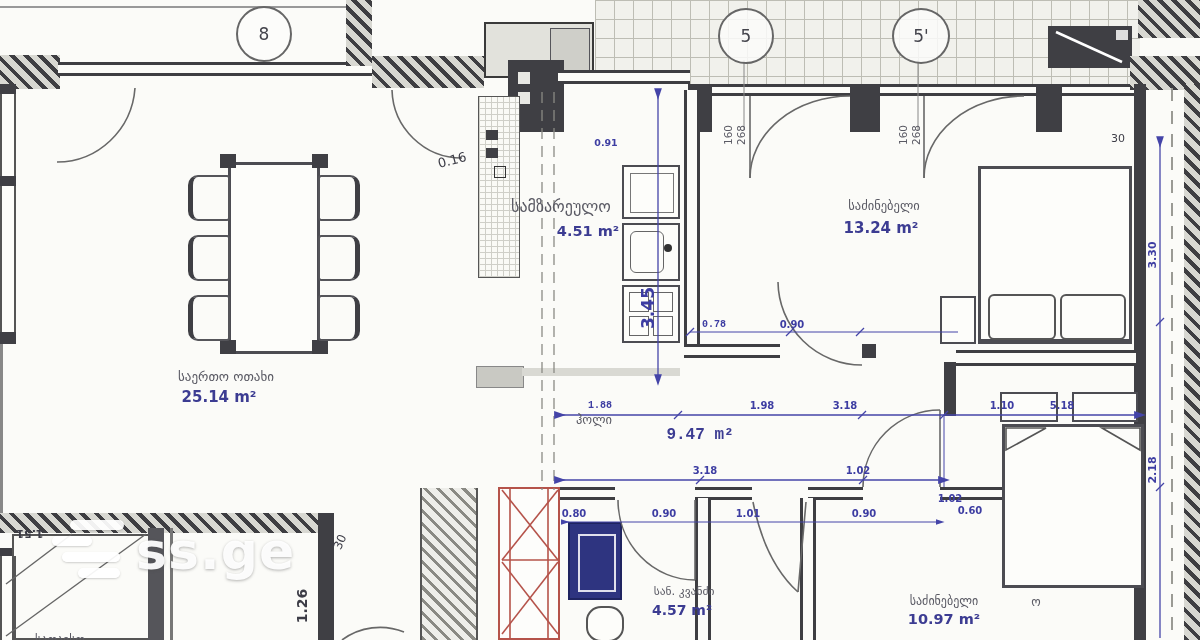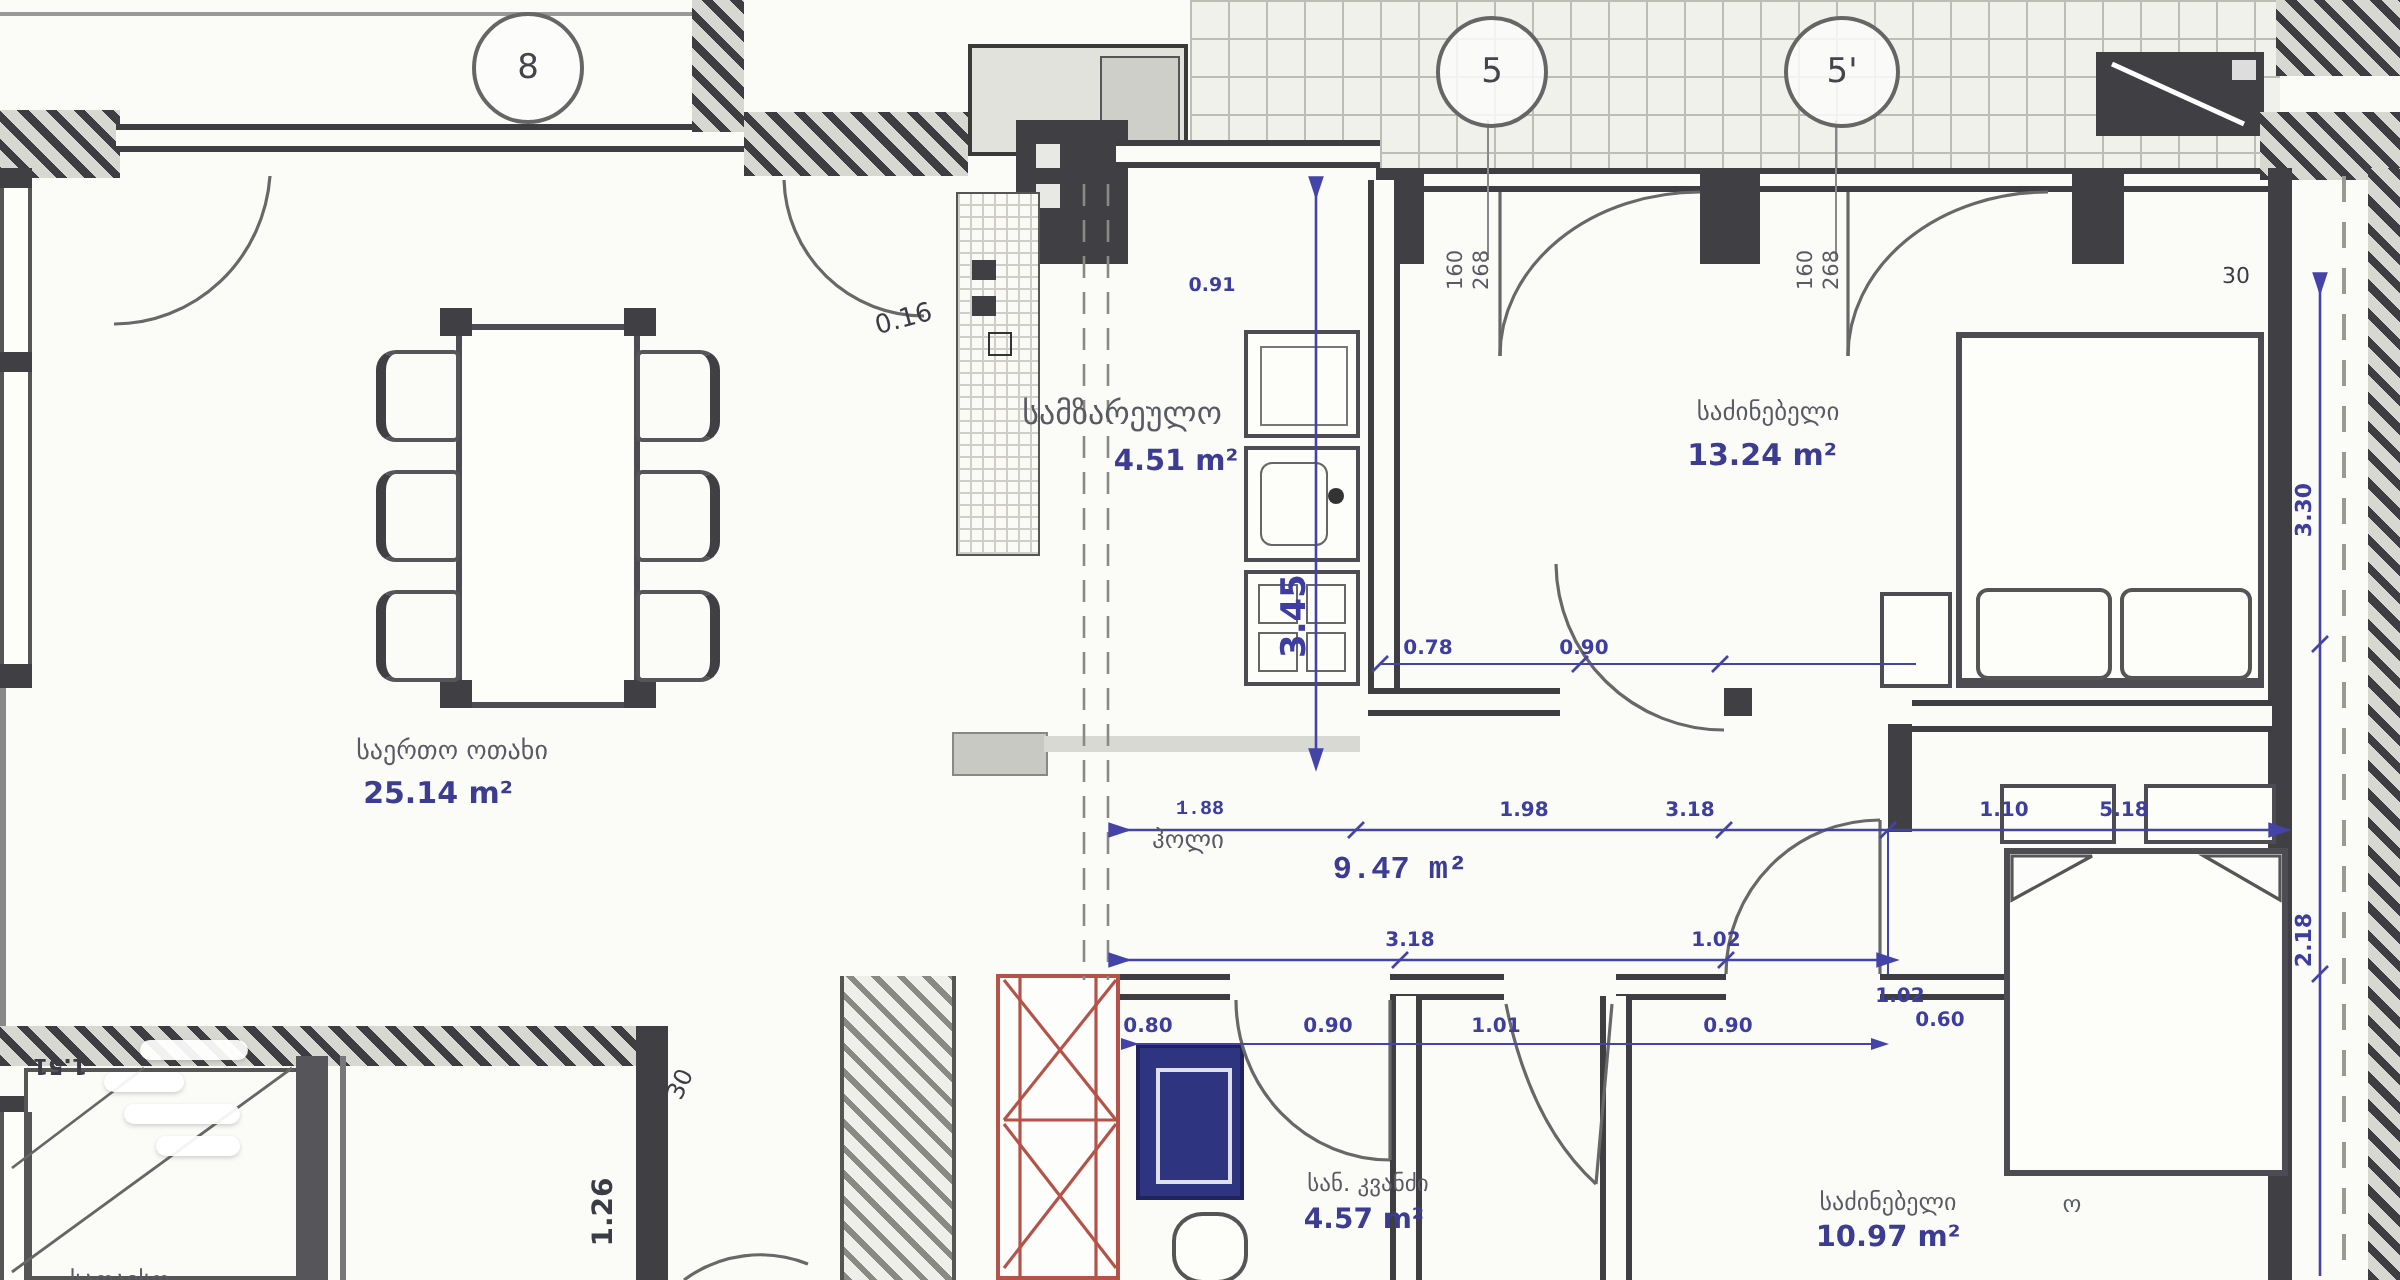"0.78" div.lbl { font-family: none -> Liberation Mono, monospace }
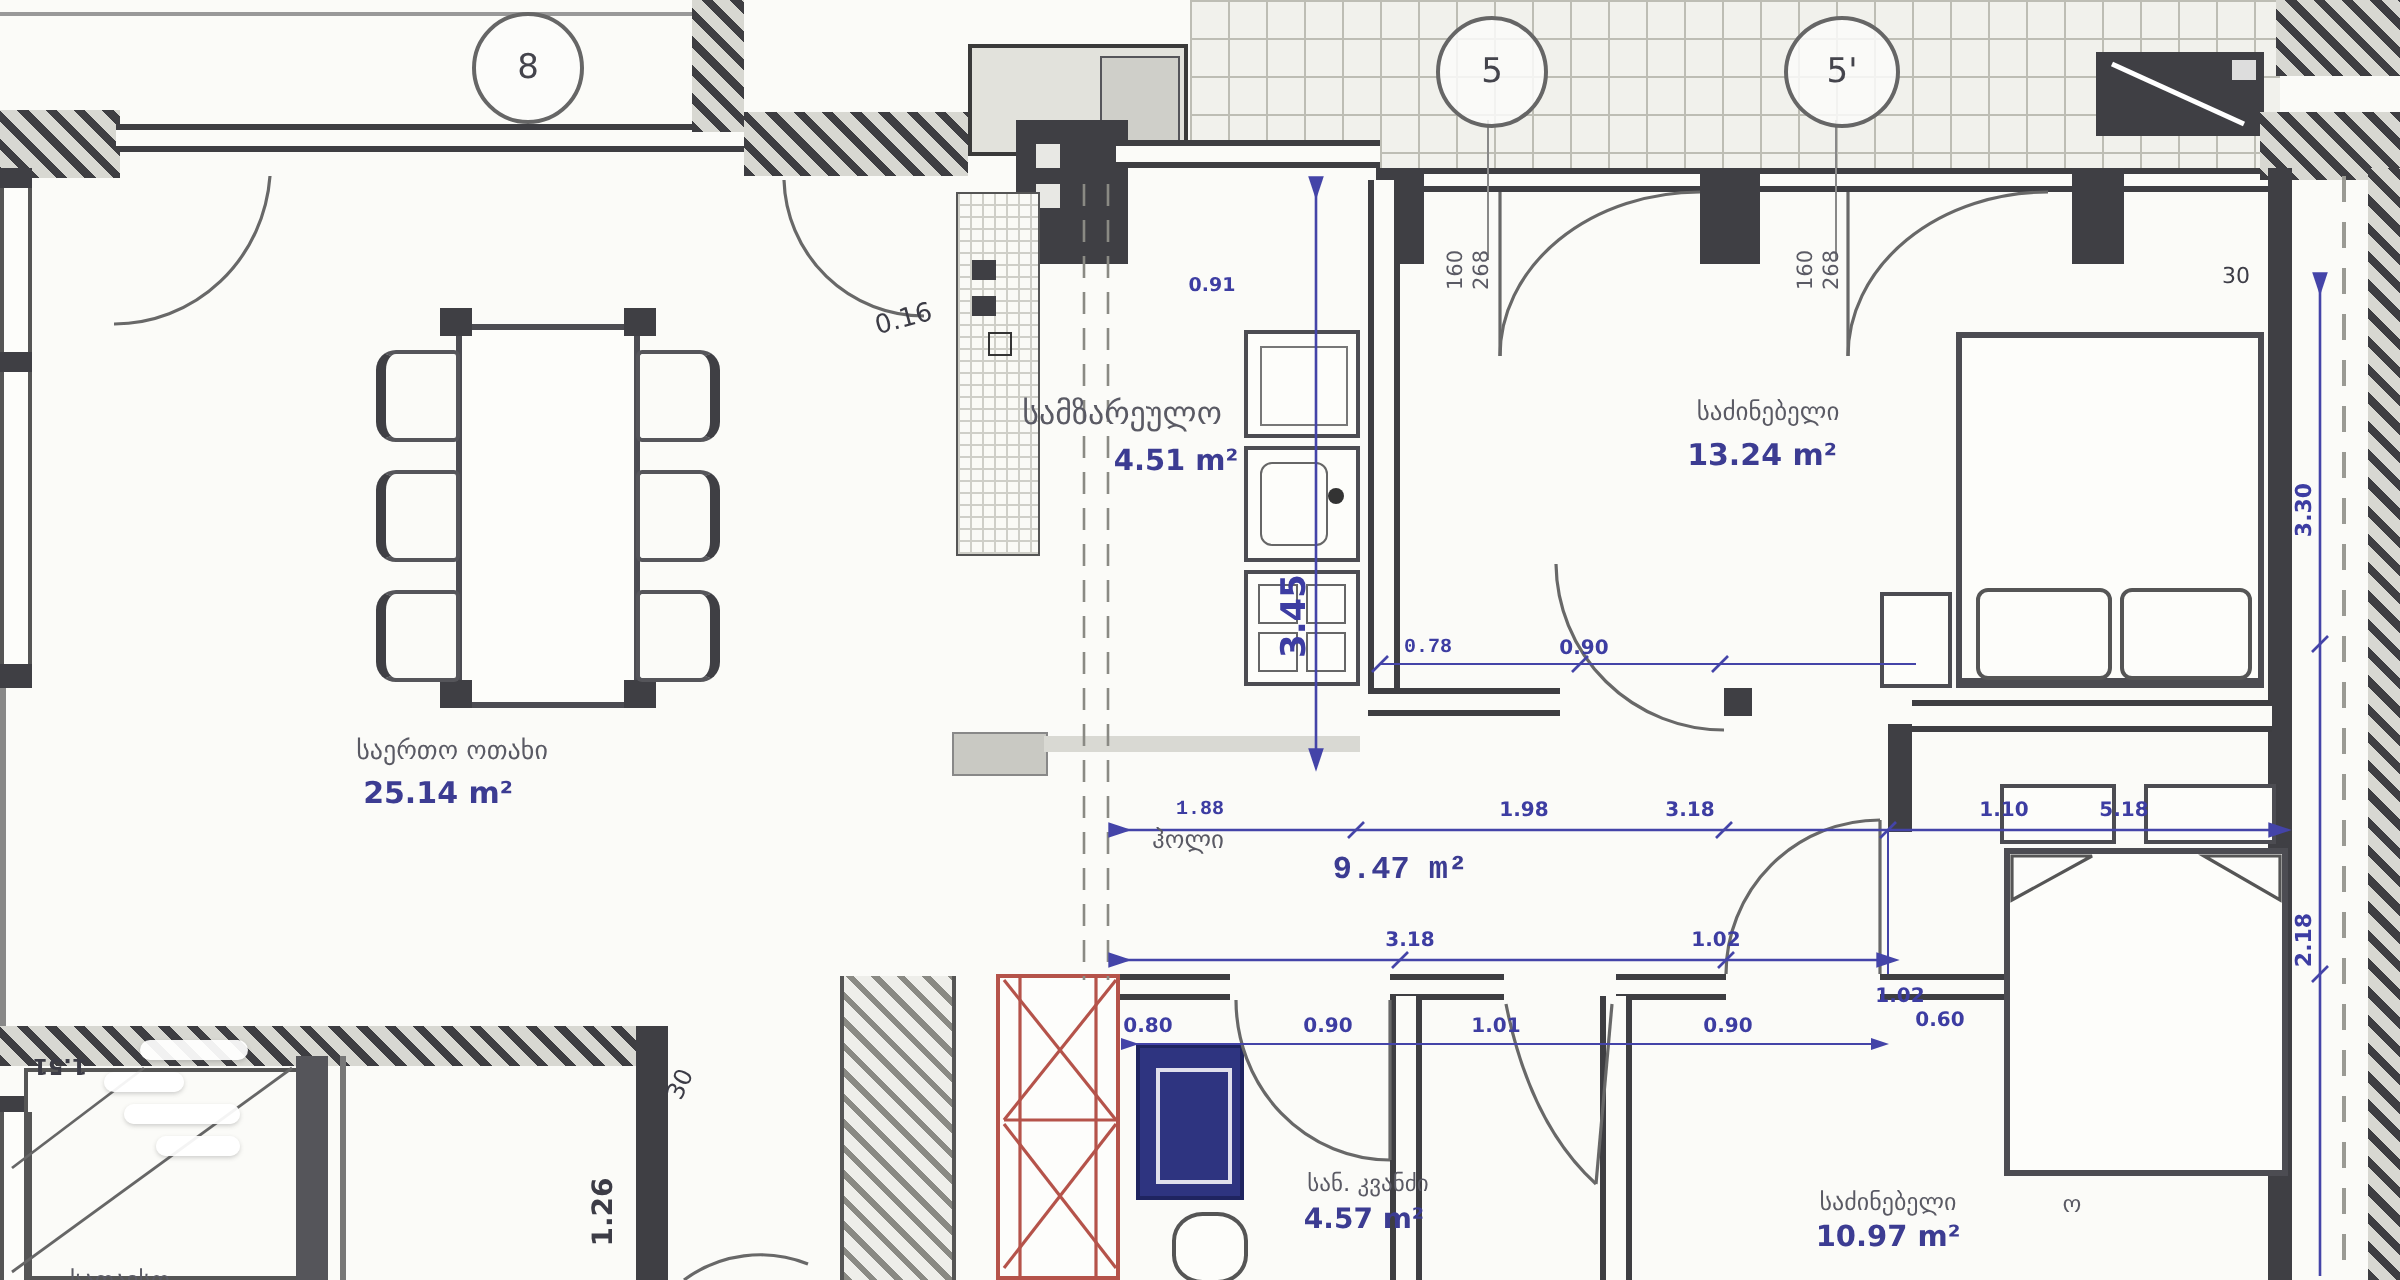"ss.ge" div.wm-text { html: none -> <div>ss.ge</div> }
